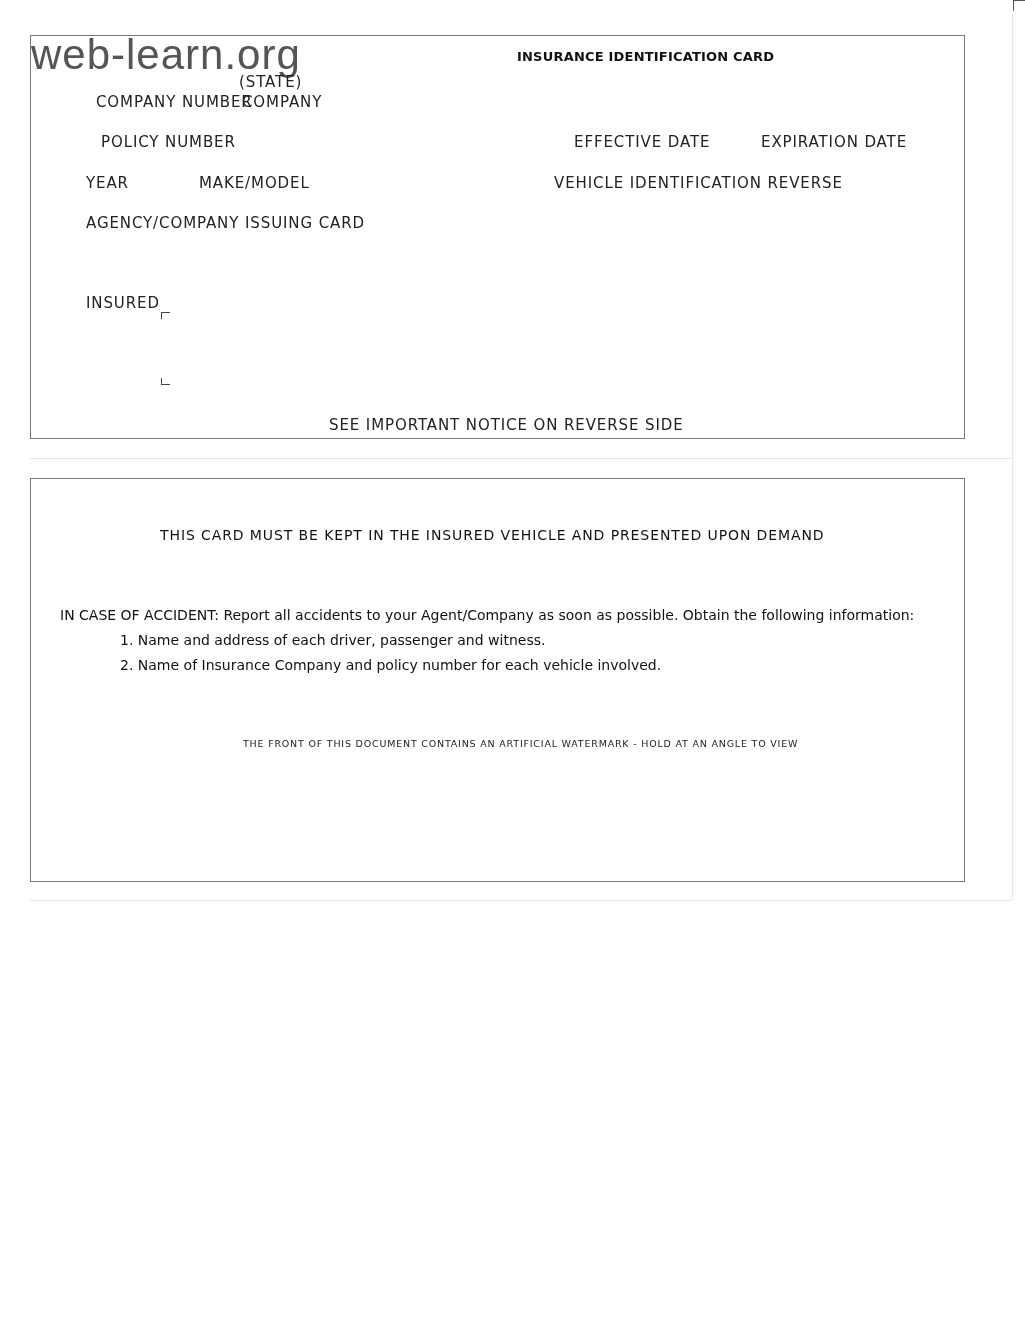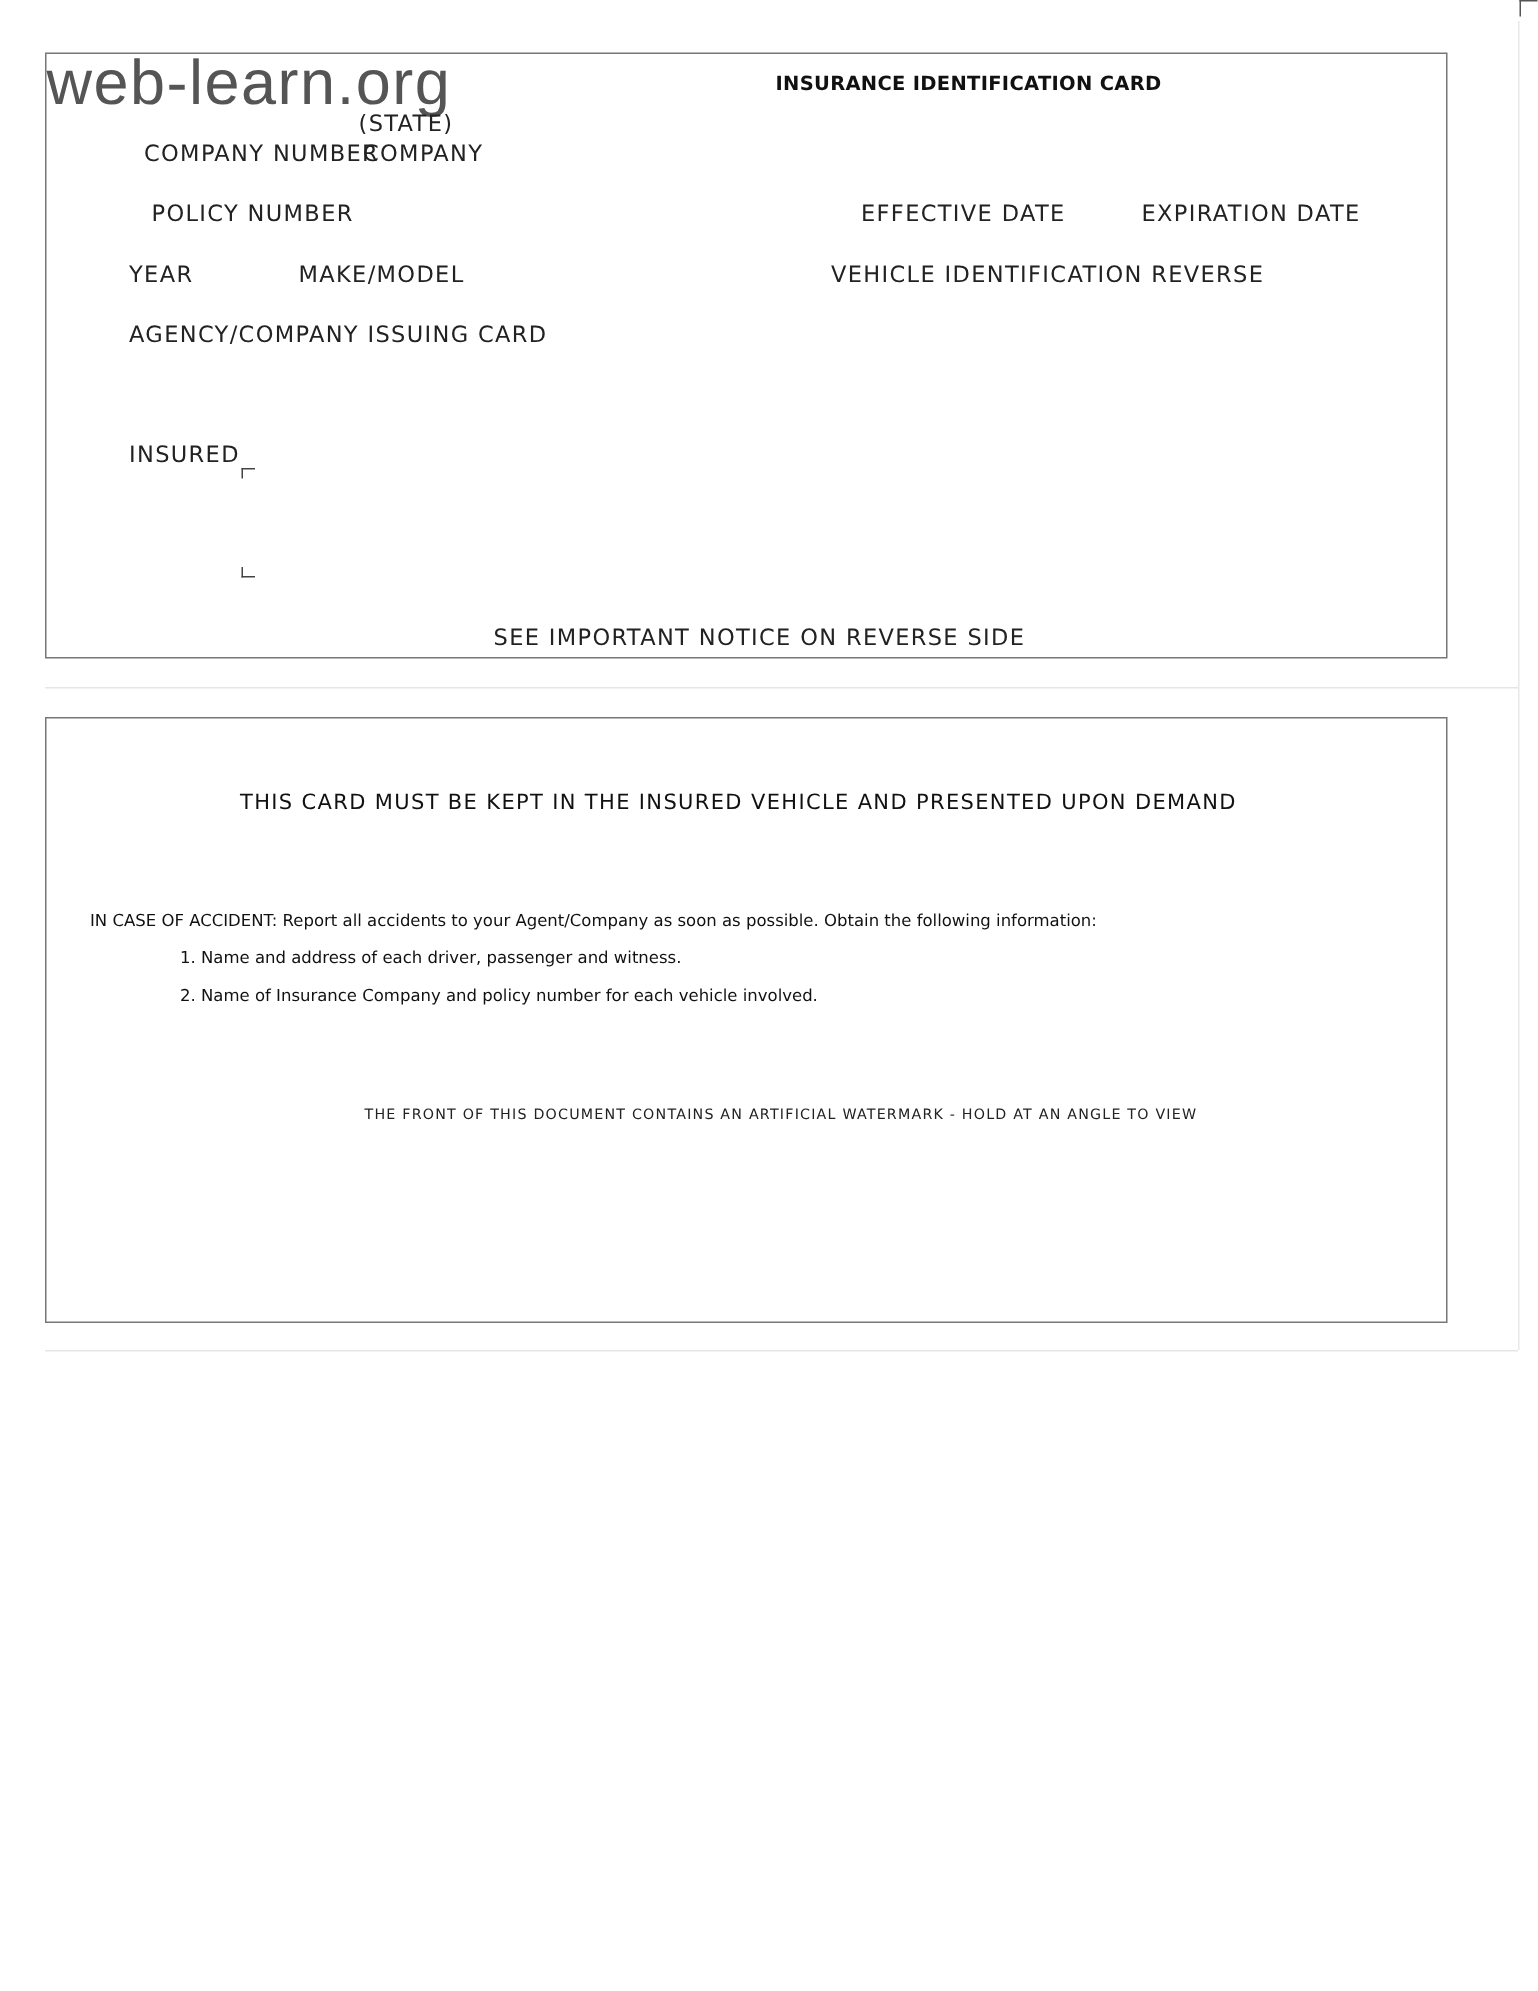"IN CASE OF ACCIDENT: Report" .back-text { font-size: 11px -> 14px }
